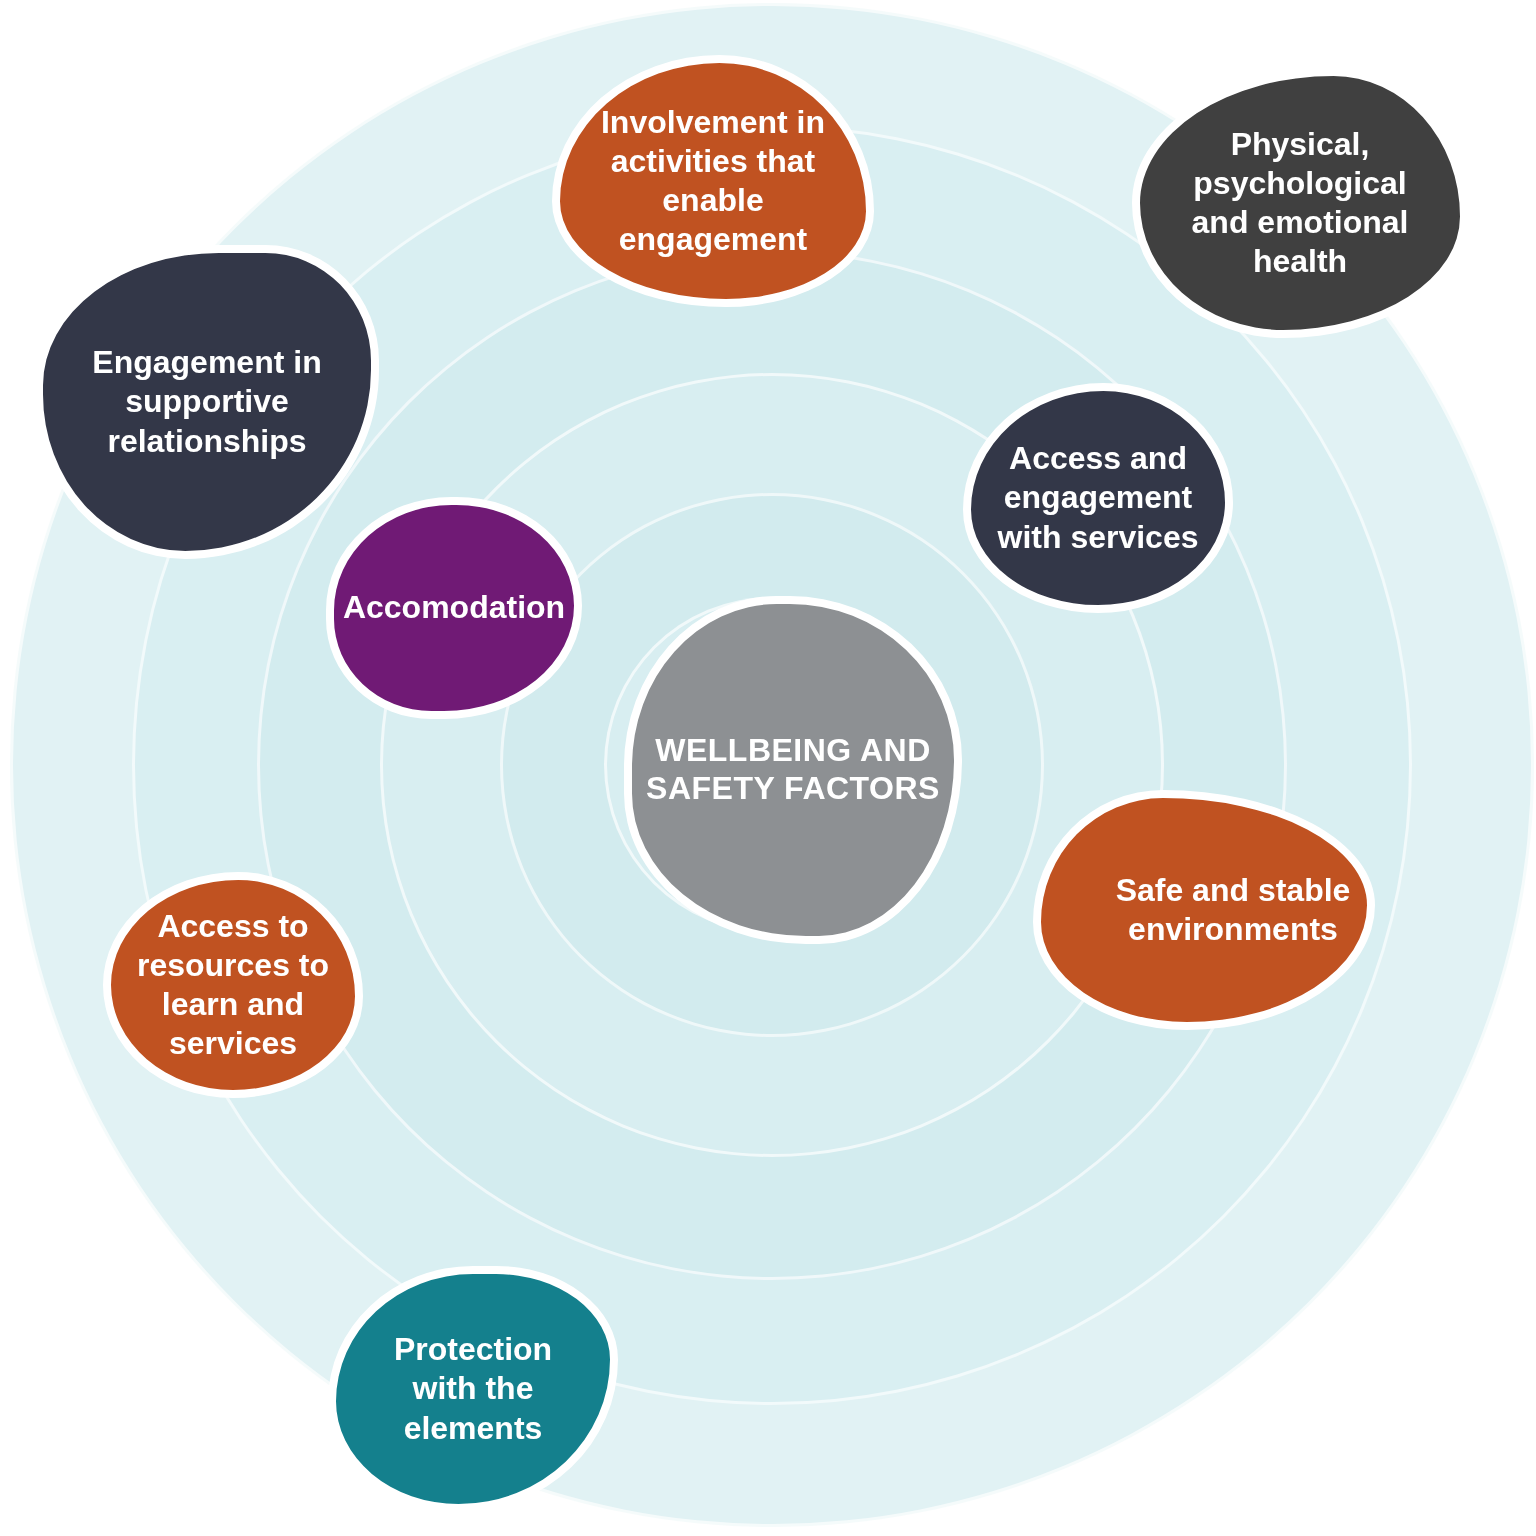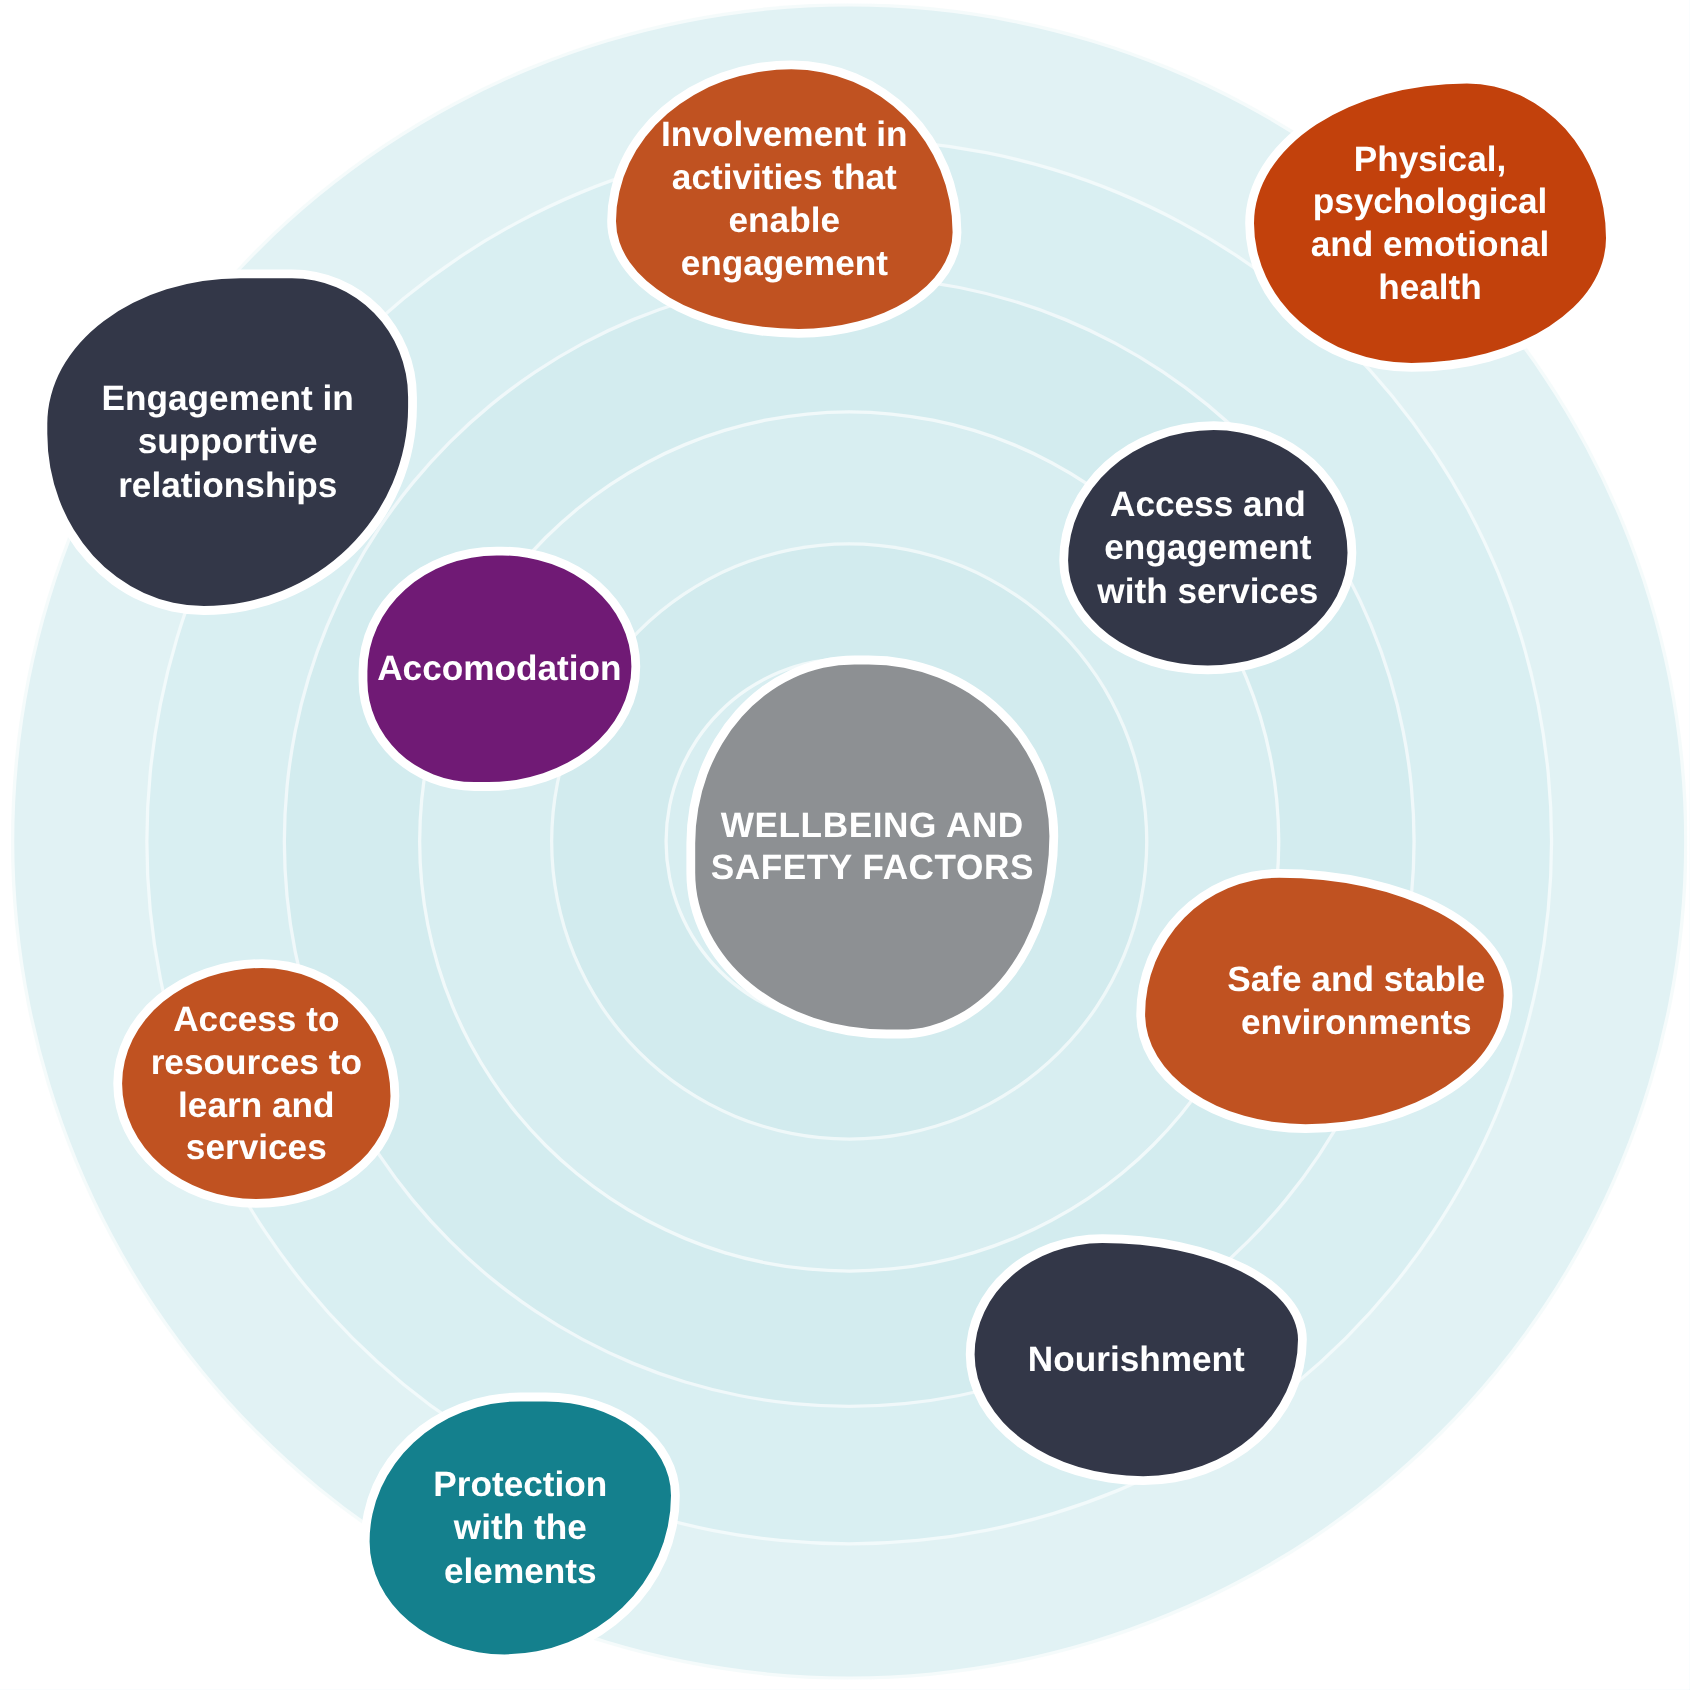"Physical, psychological and emotional" div.blob { background: #c2410c -> #404040 }
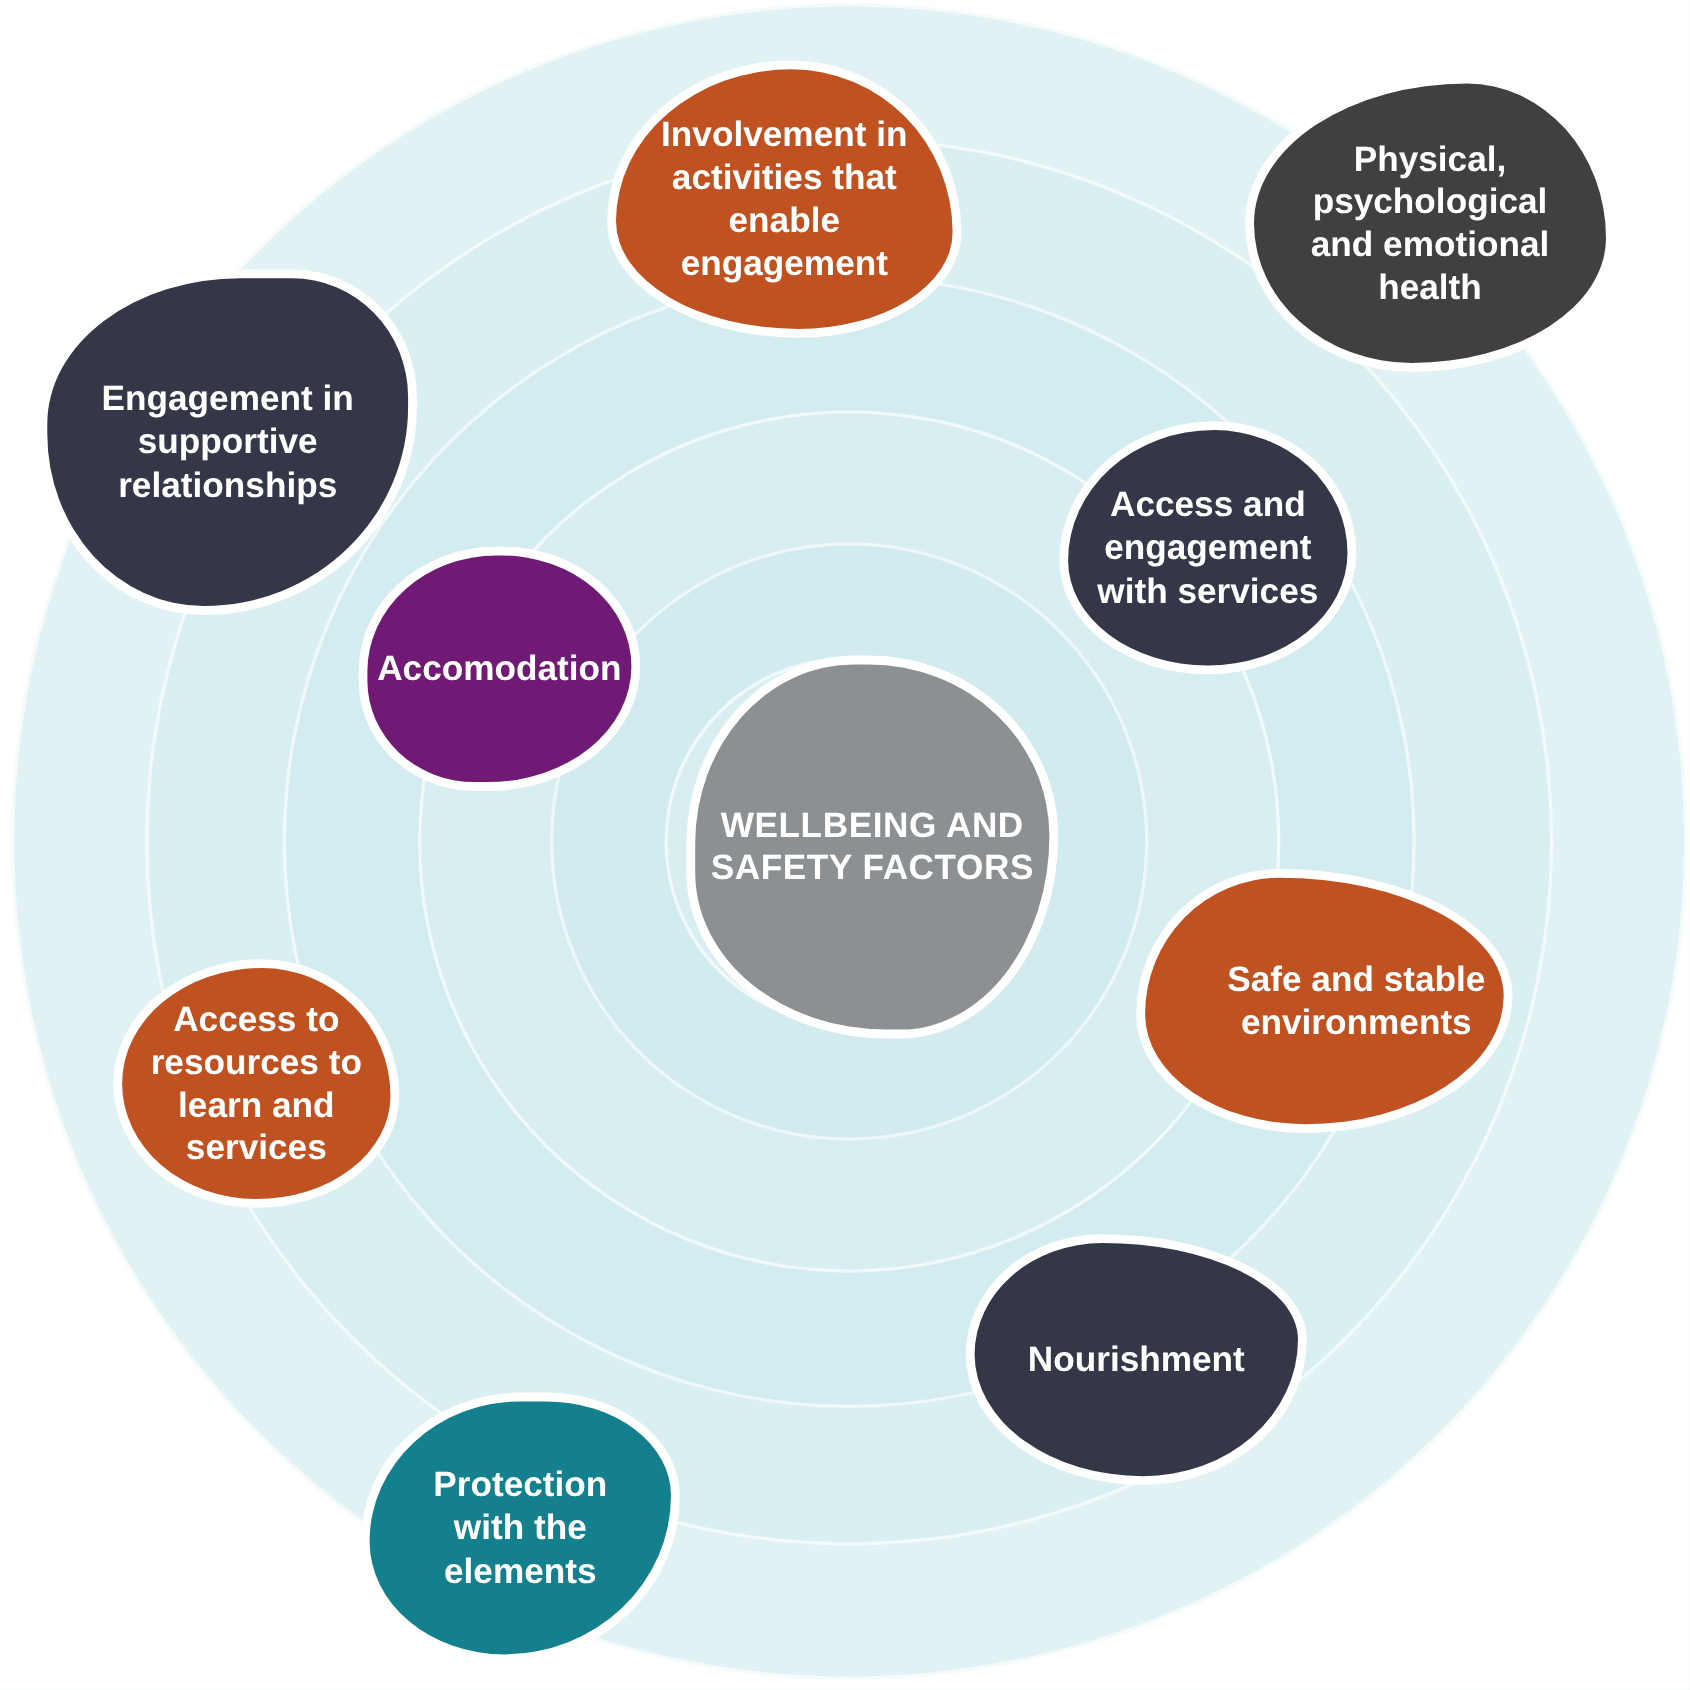"Nourishment" div.blob { html: <div> <span>Nourishment</span> </div> -> none }
